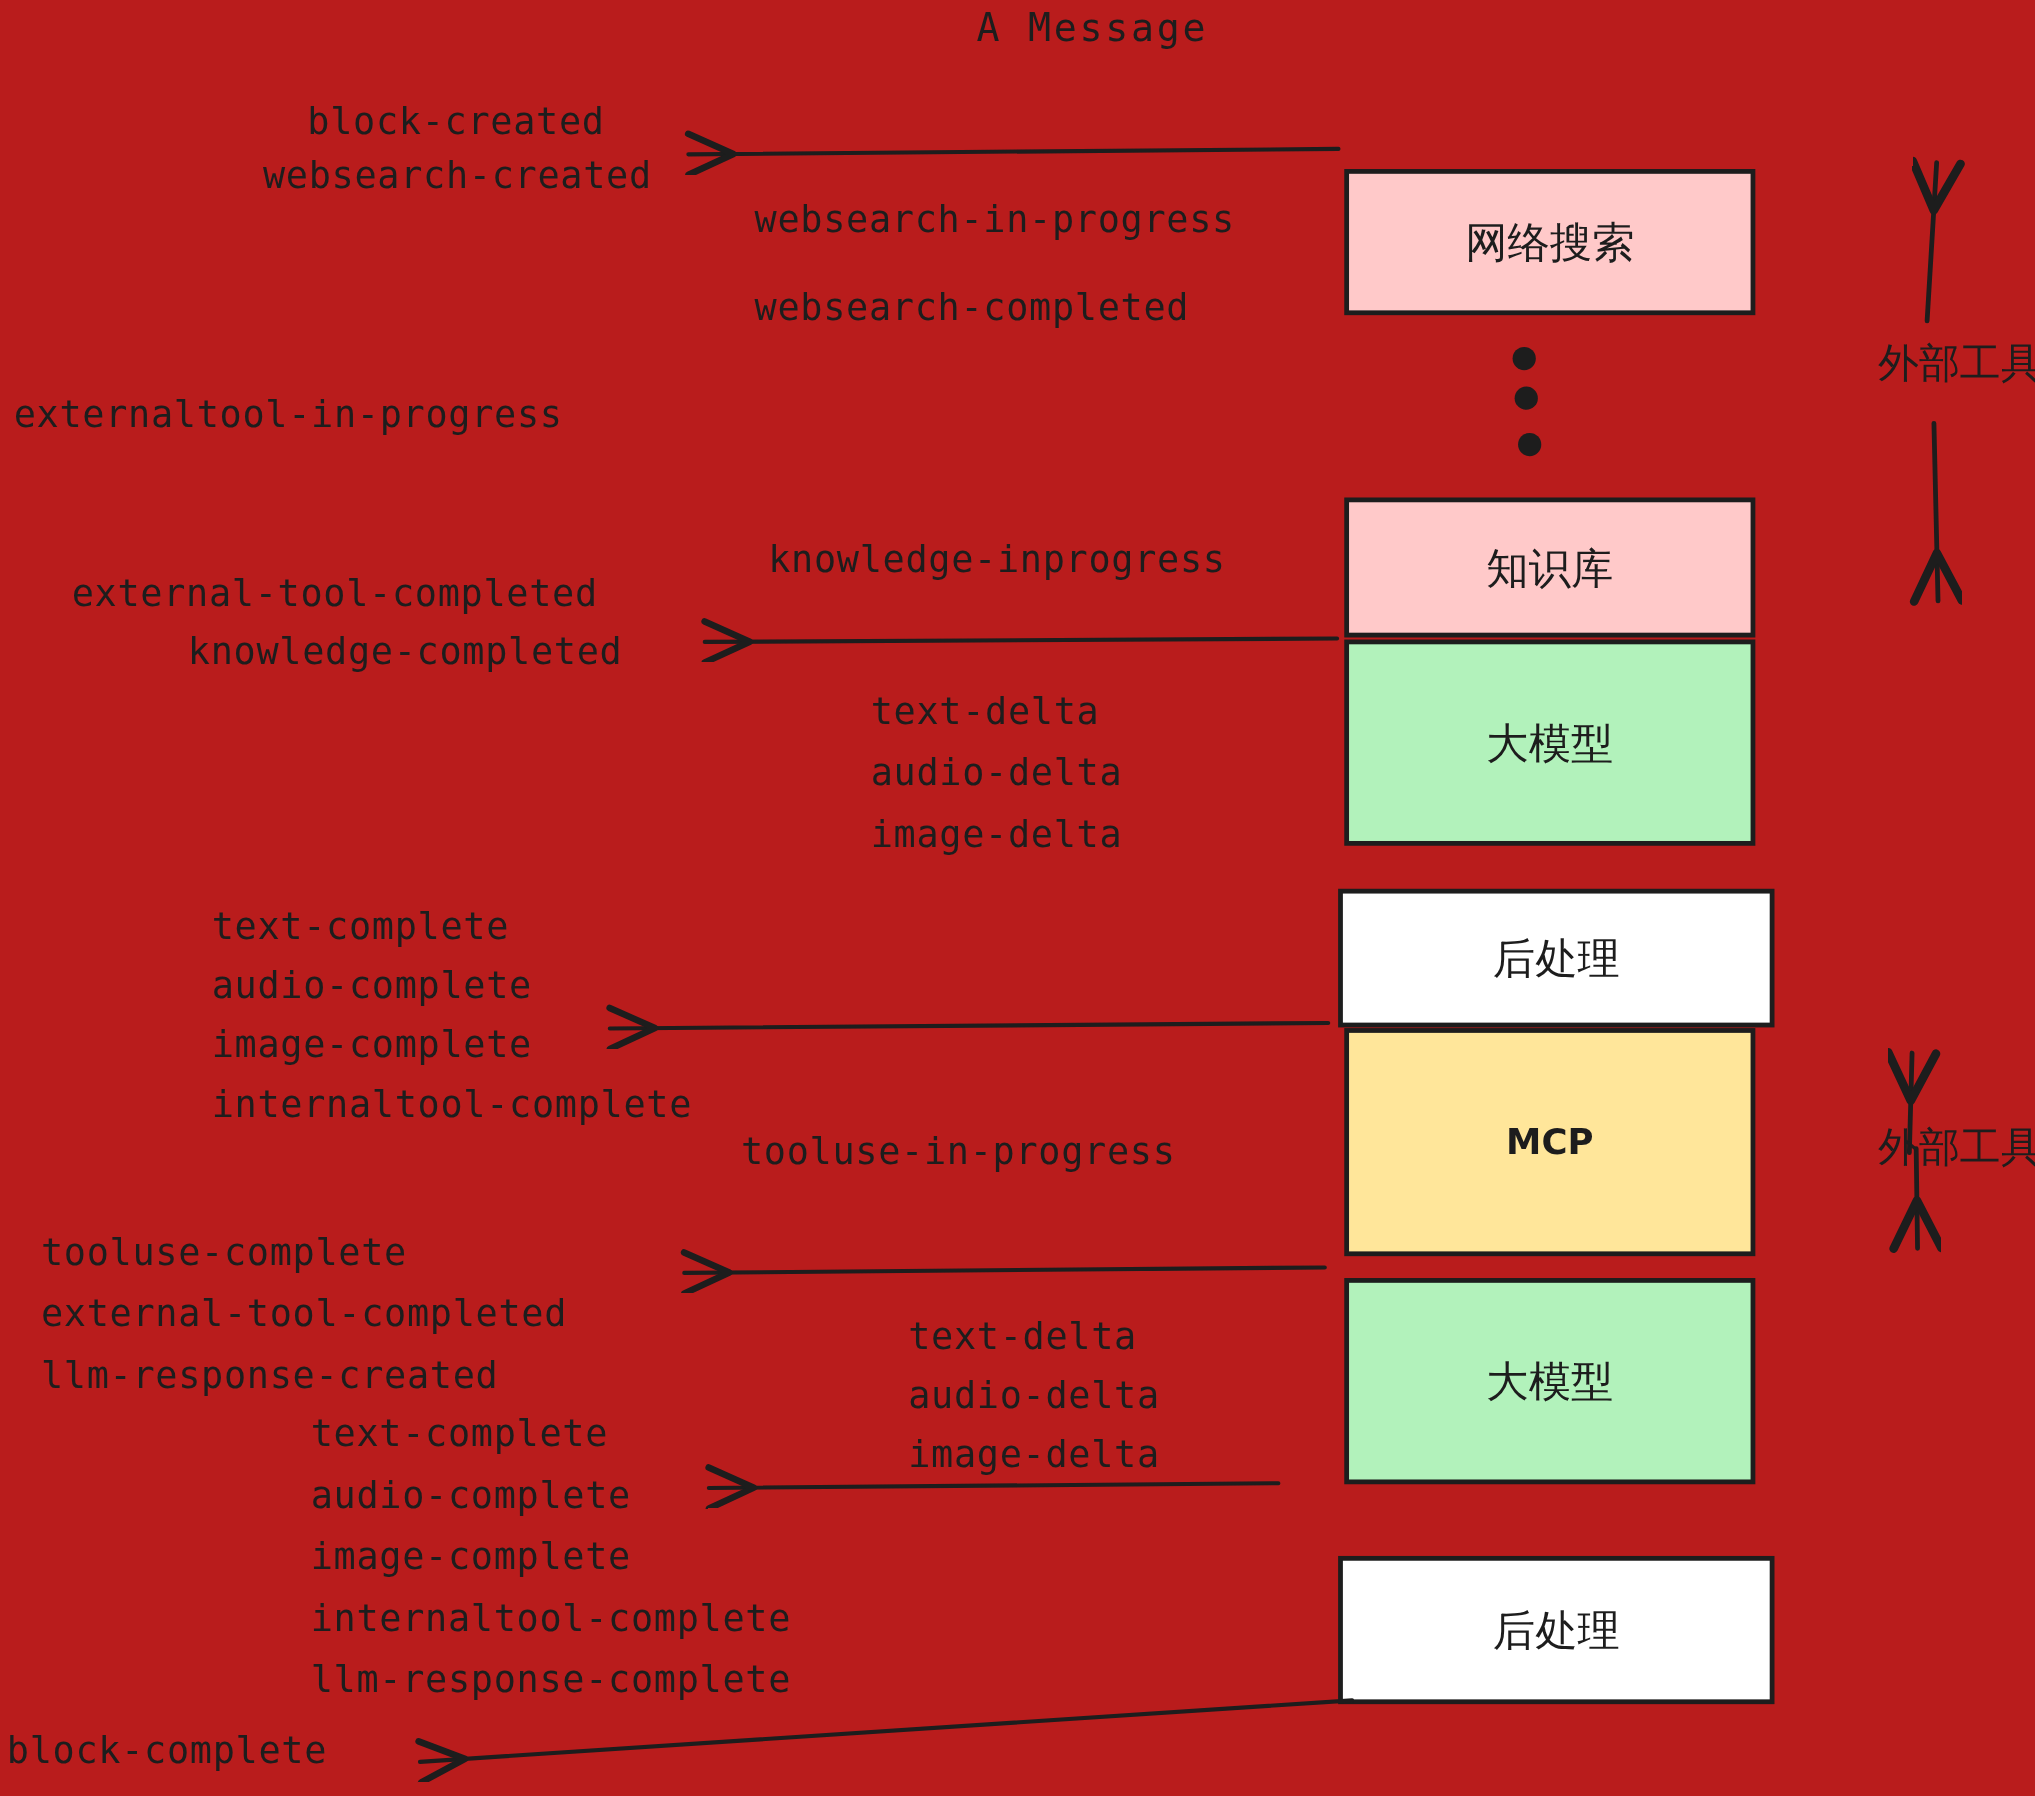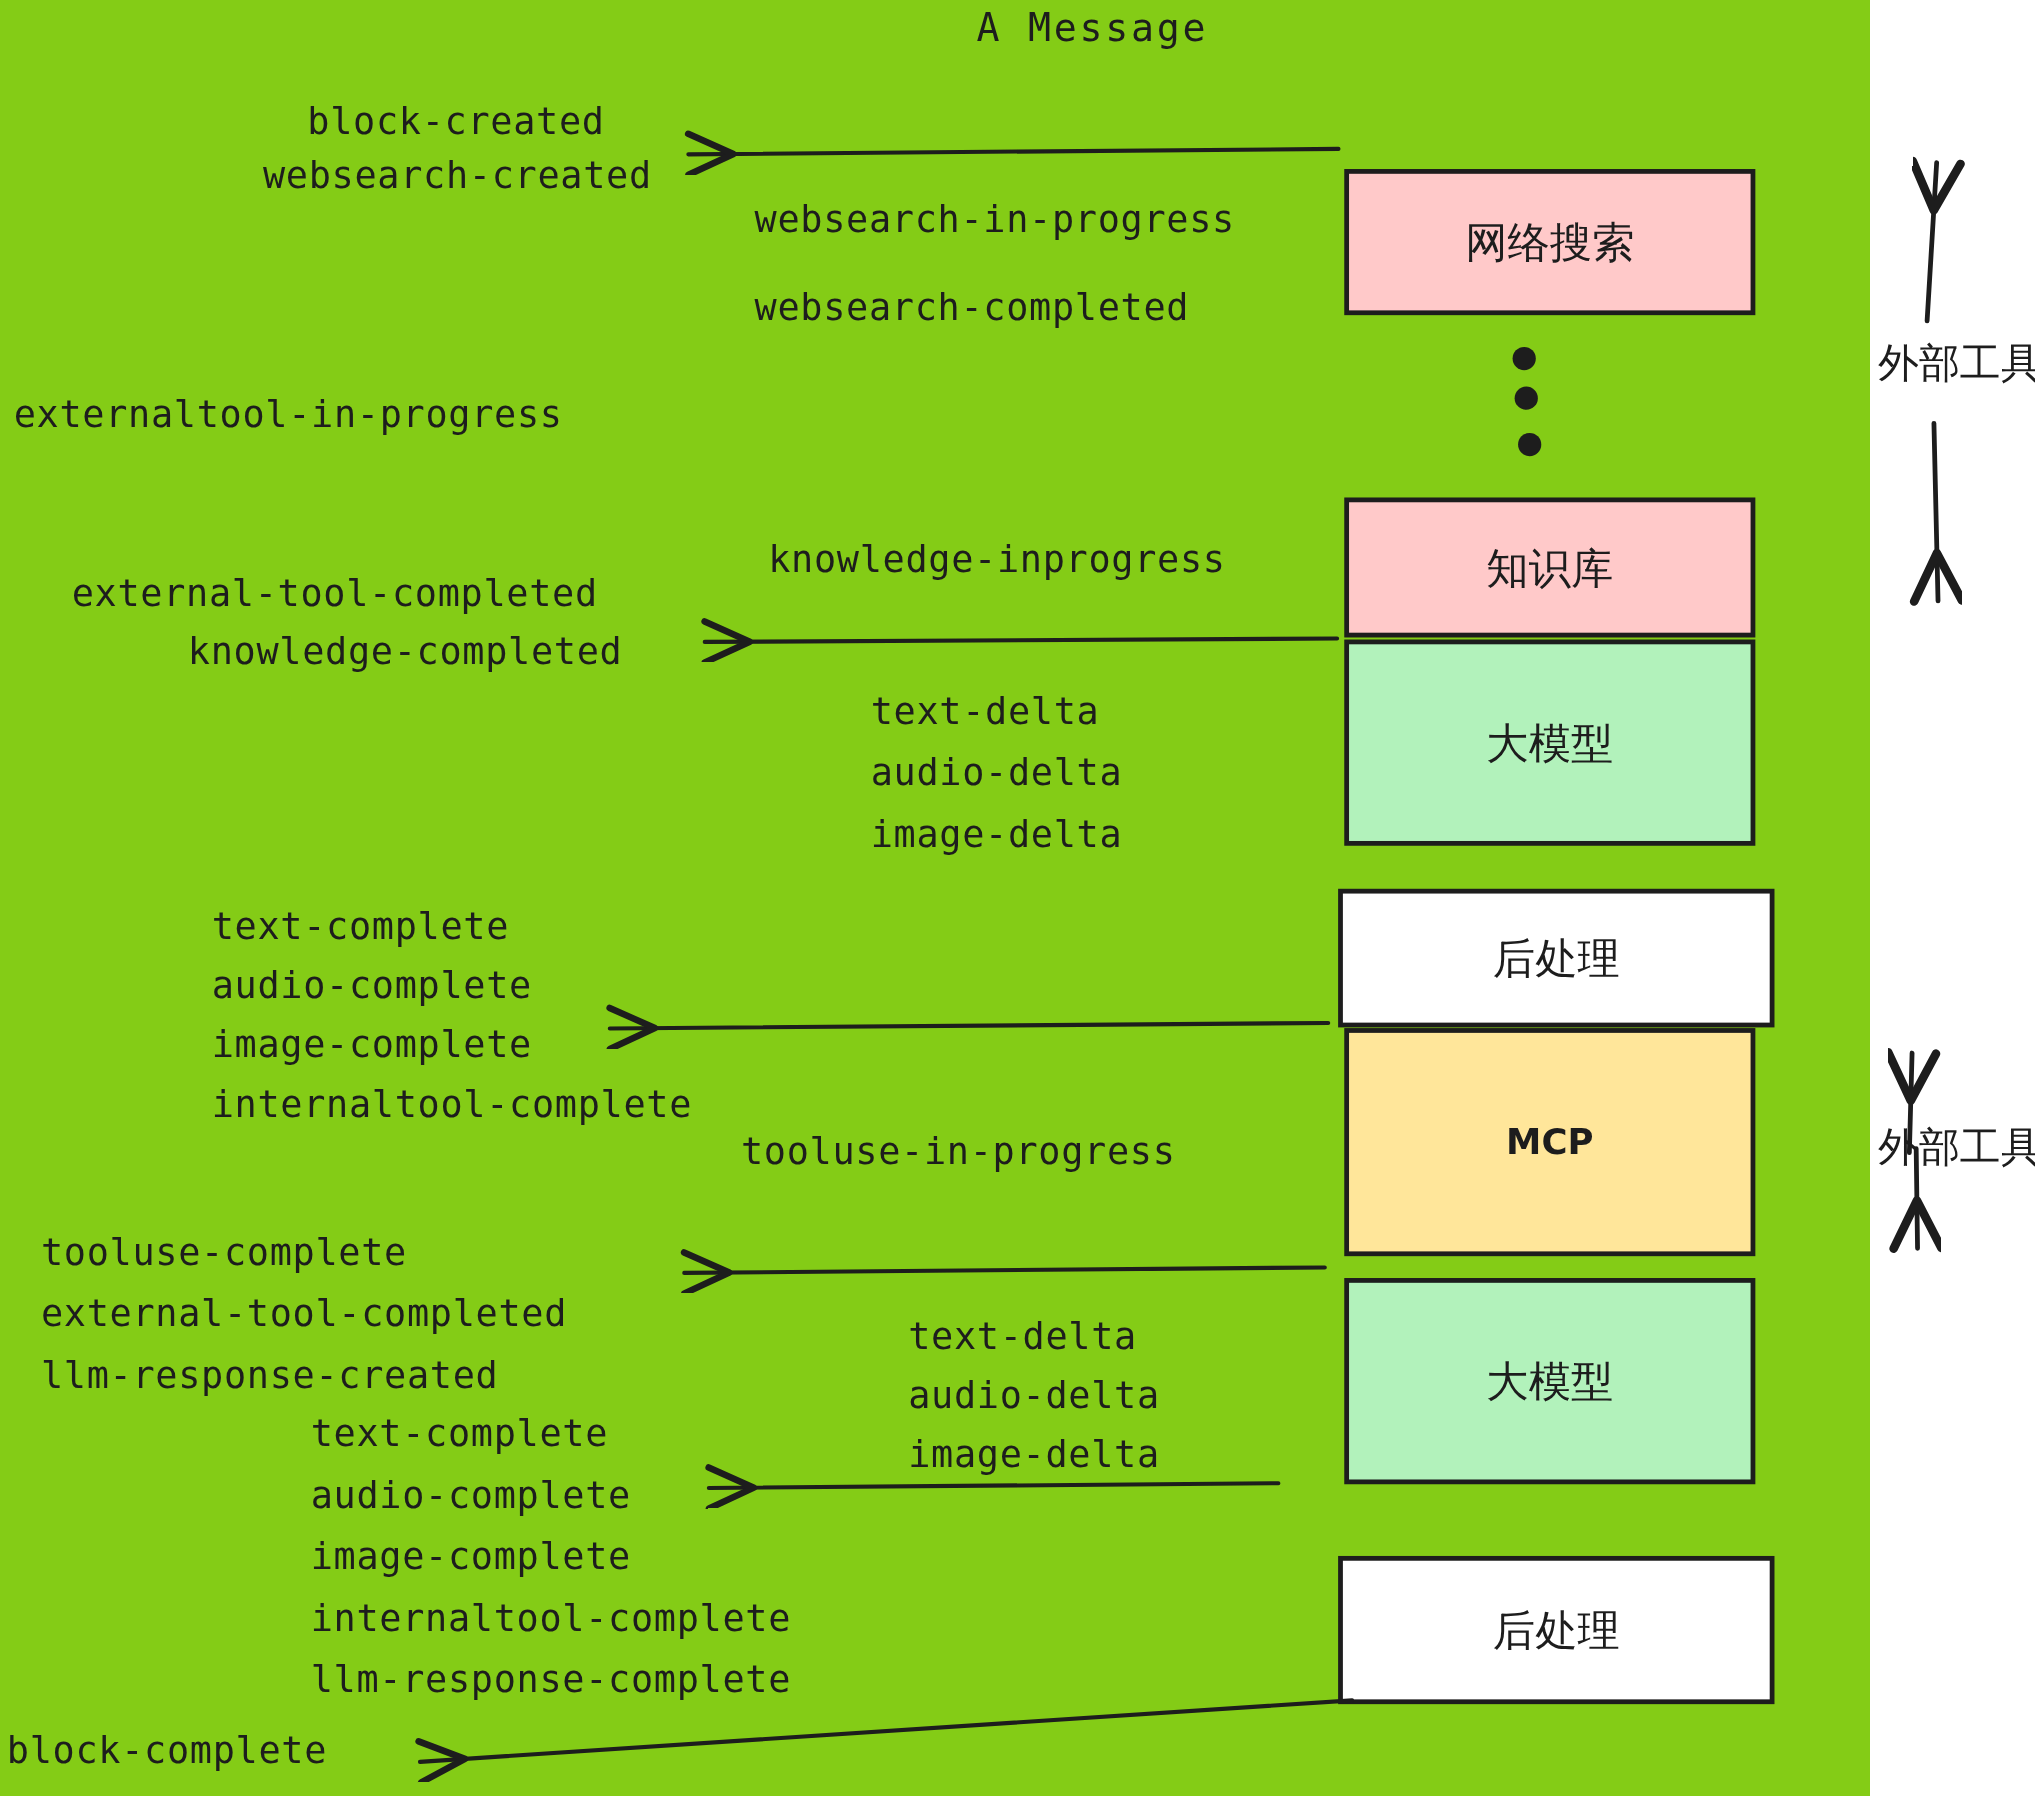"A Message" #diagram-root { background: #84cc16 -> #b91c1c; width: 1870px -> 2035px }
